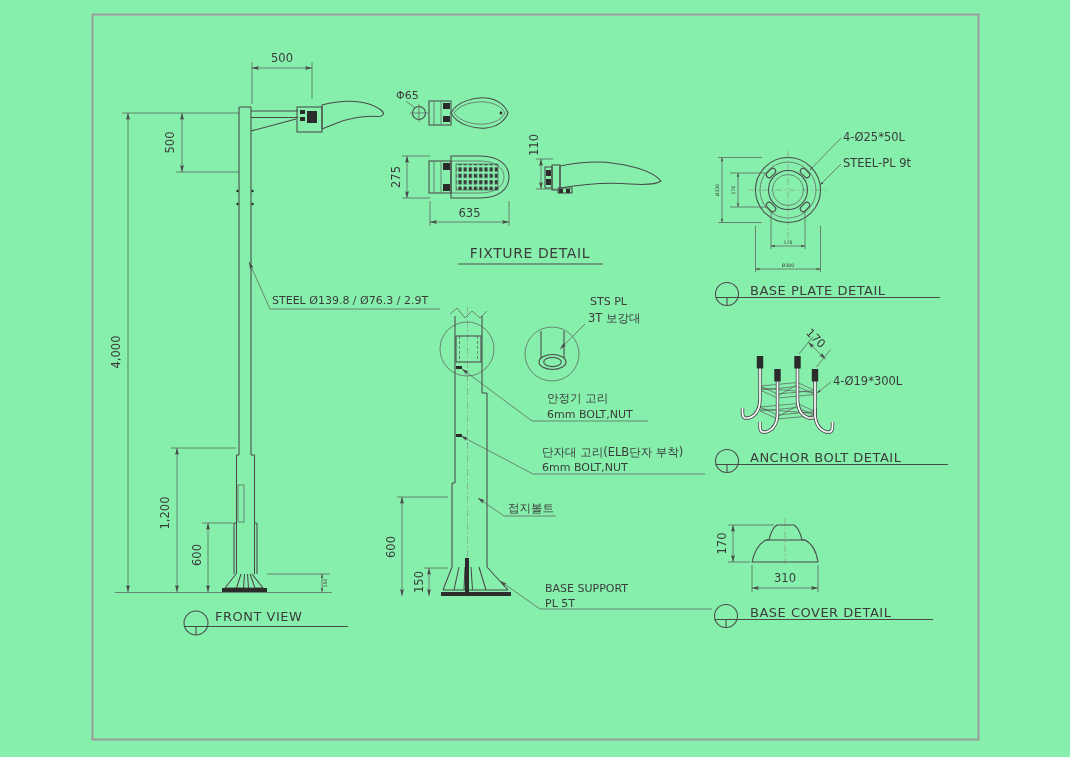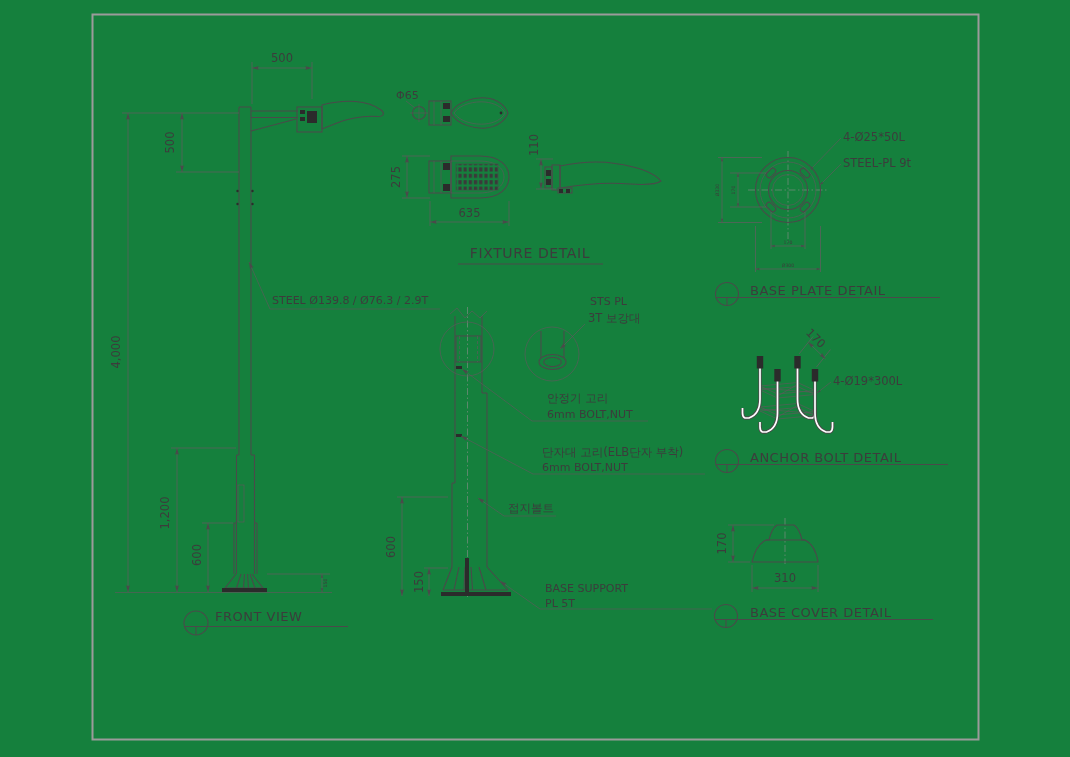"500" #sheet { background: #15803d -> #86efac }
